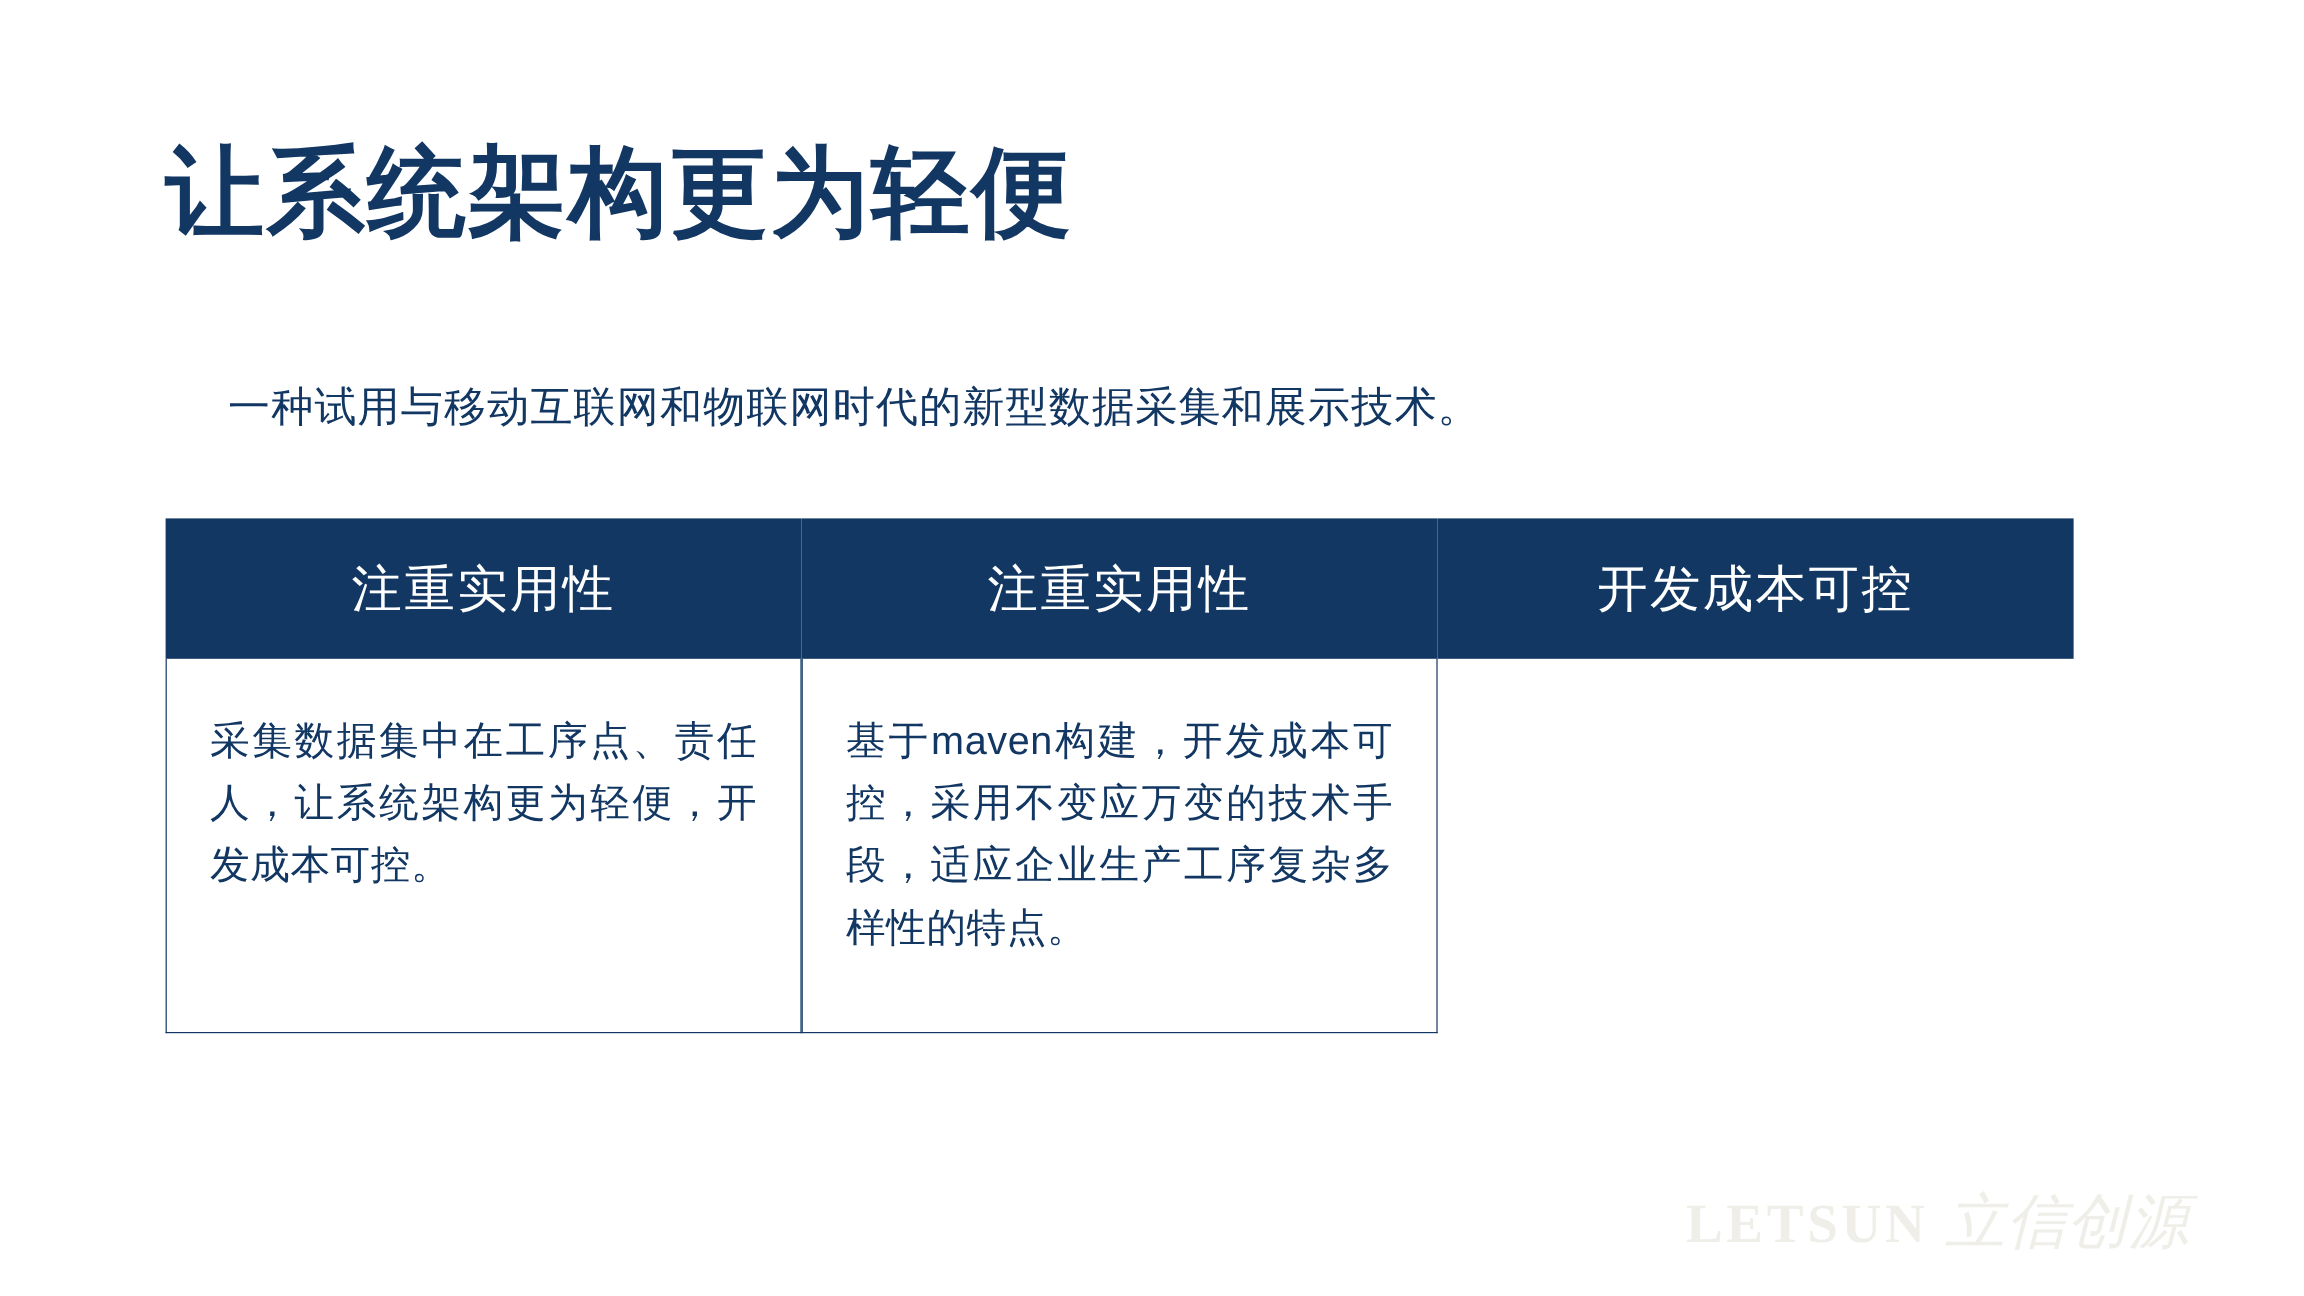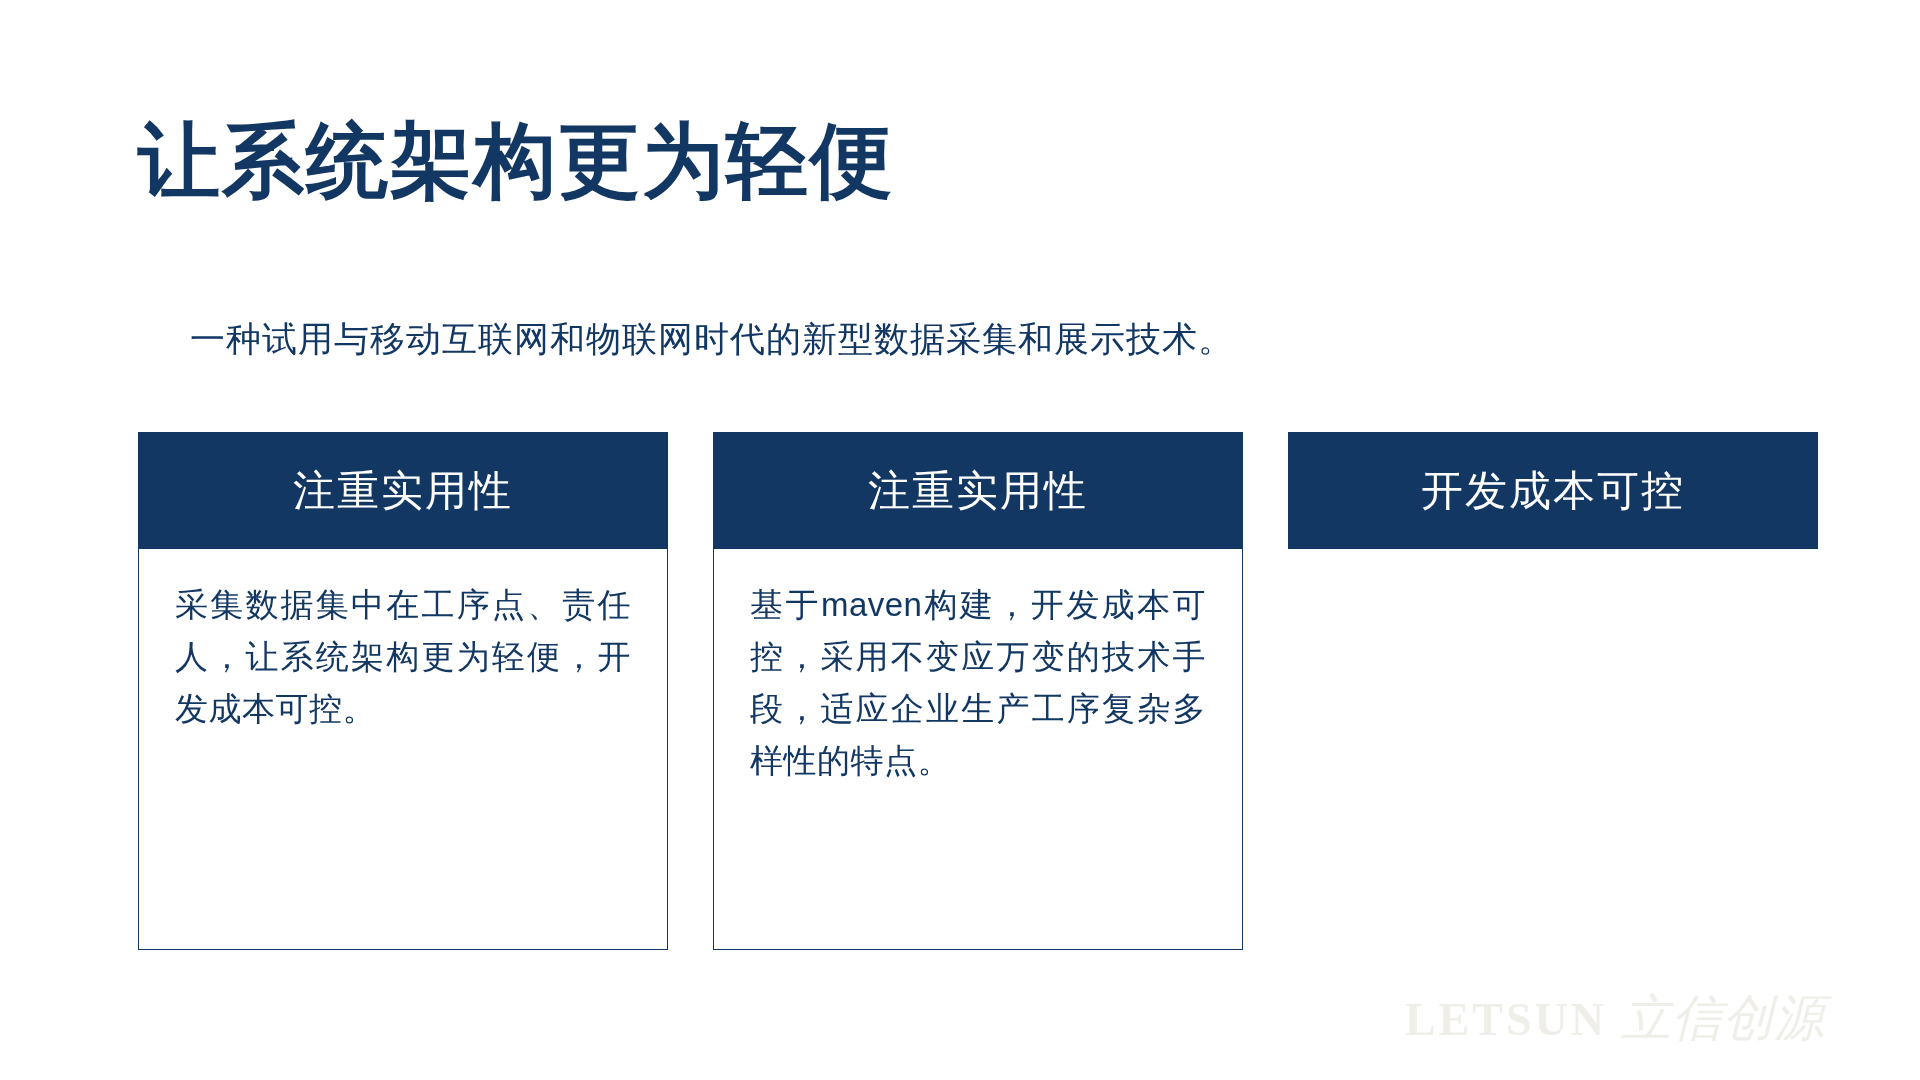"注重实用性" .cards { gap: 45px -> none }
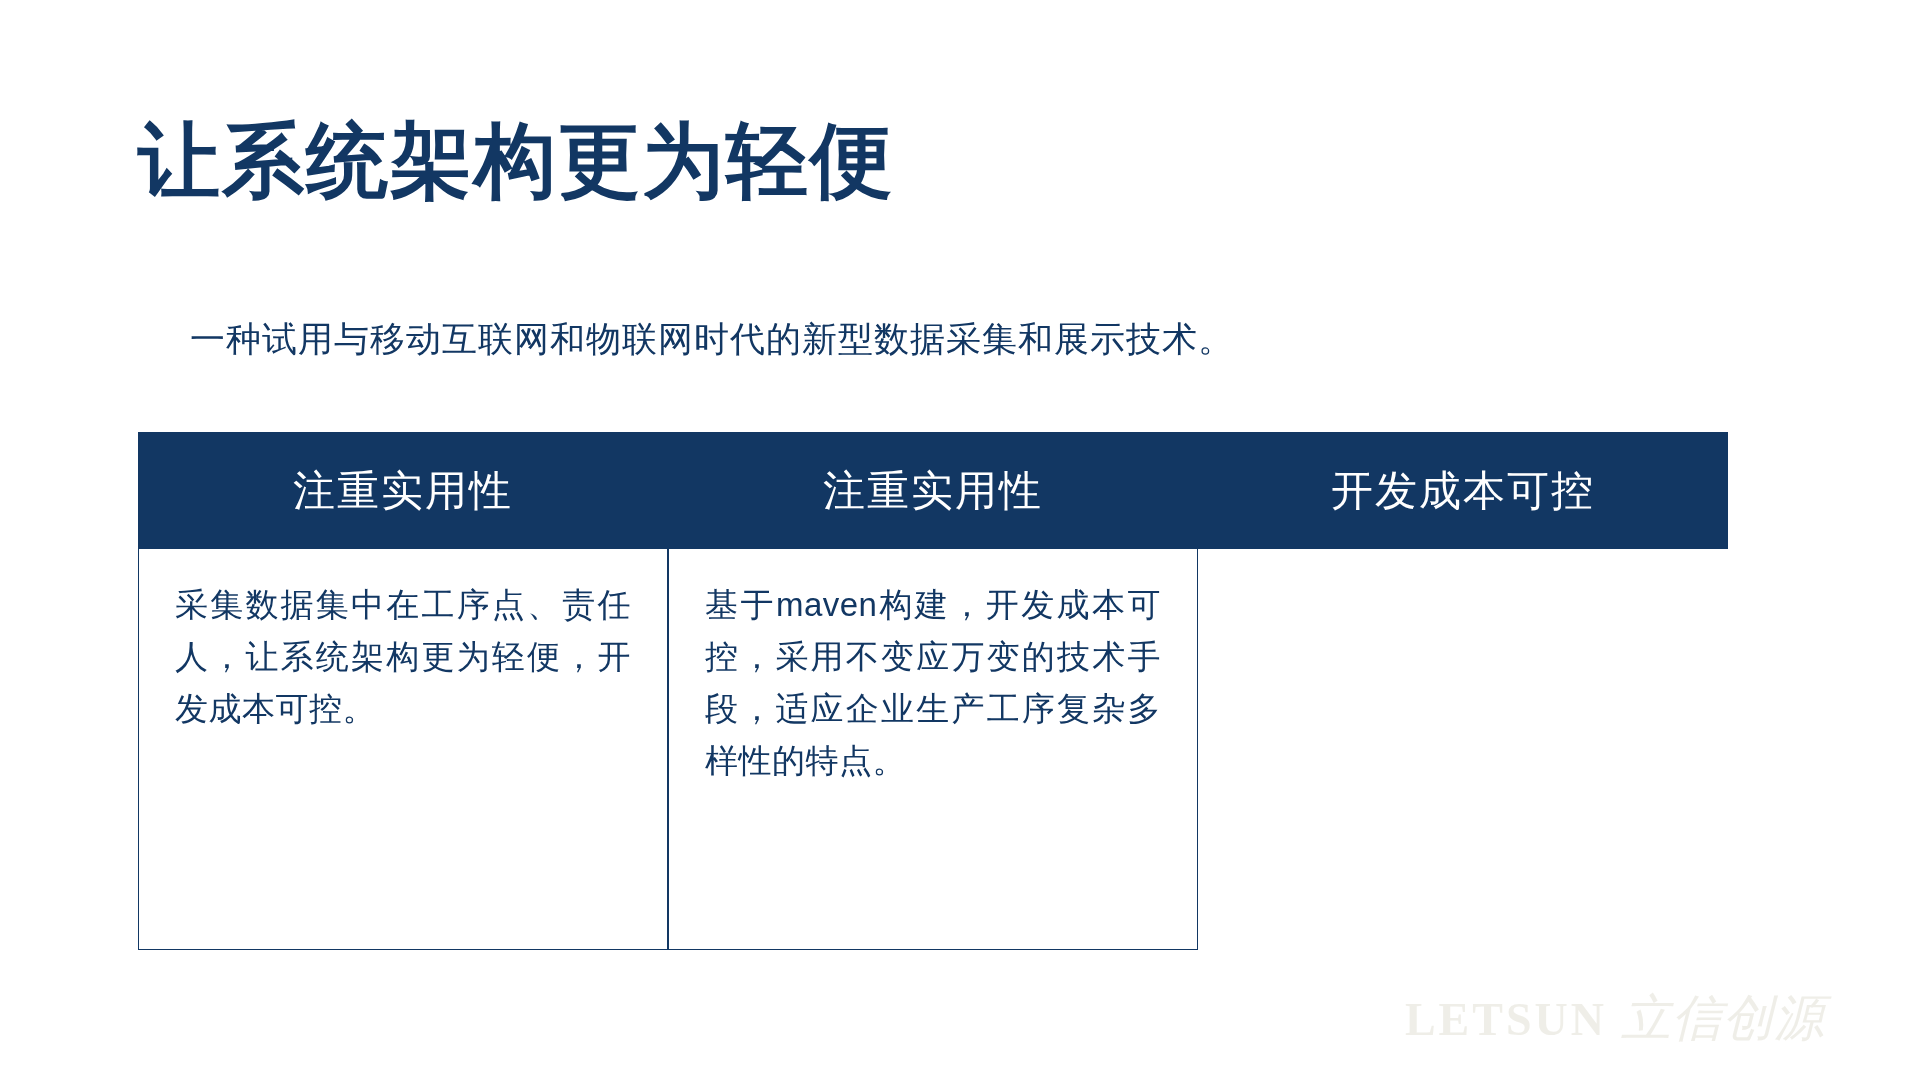"采集数据集中在工序点、责任人，让系统架构更为轻便，开发成本可控。" .card-body { height: 401px -> 312px; padding: 30px 36px 0 36px -> 42px 36px 0 36px }
